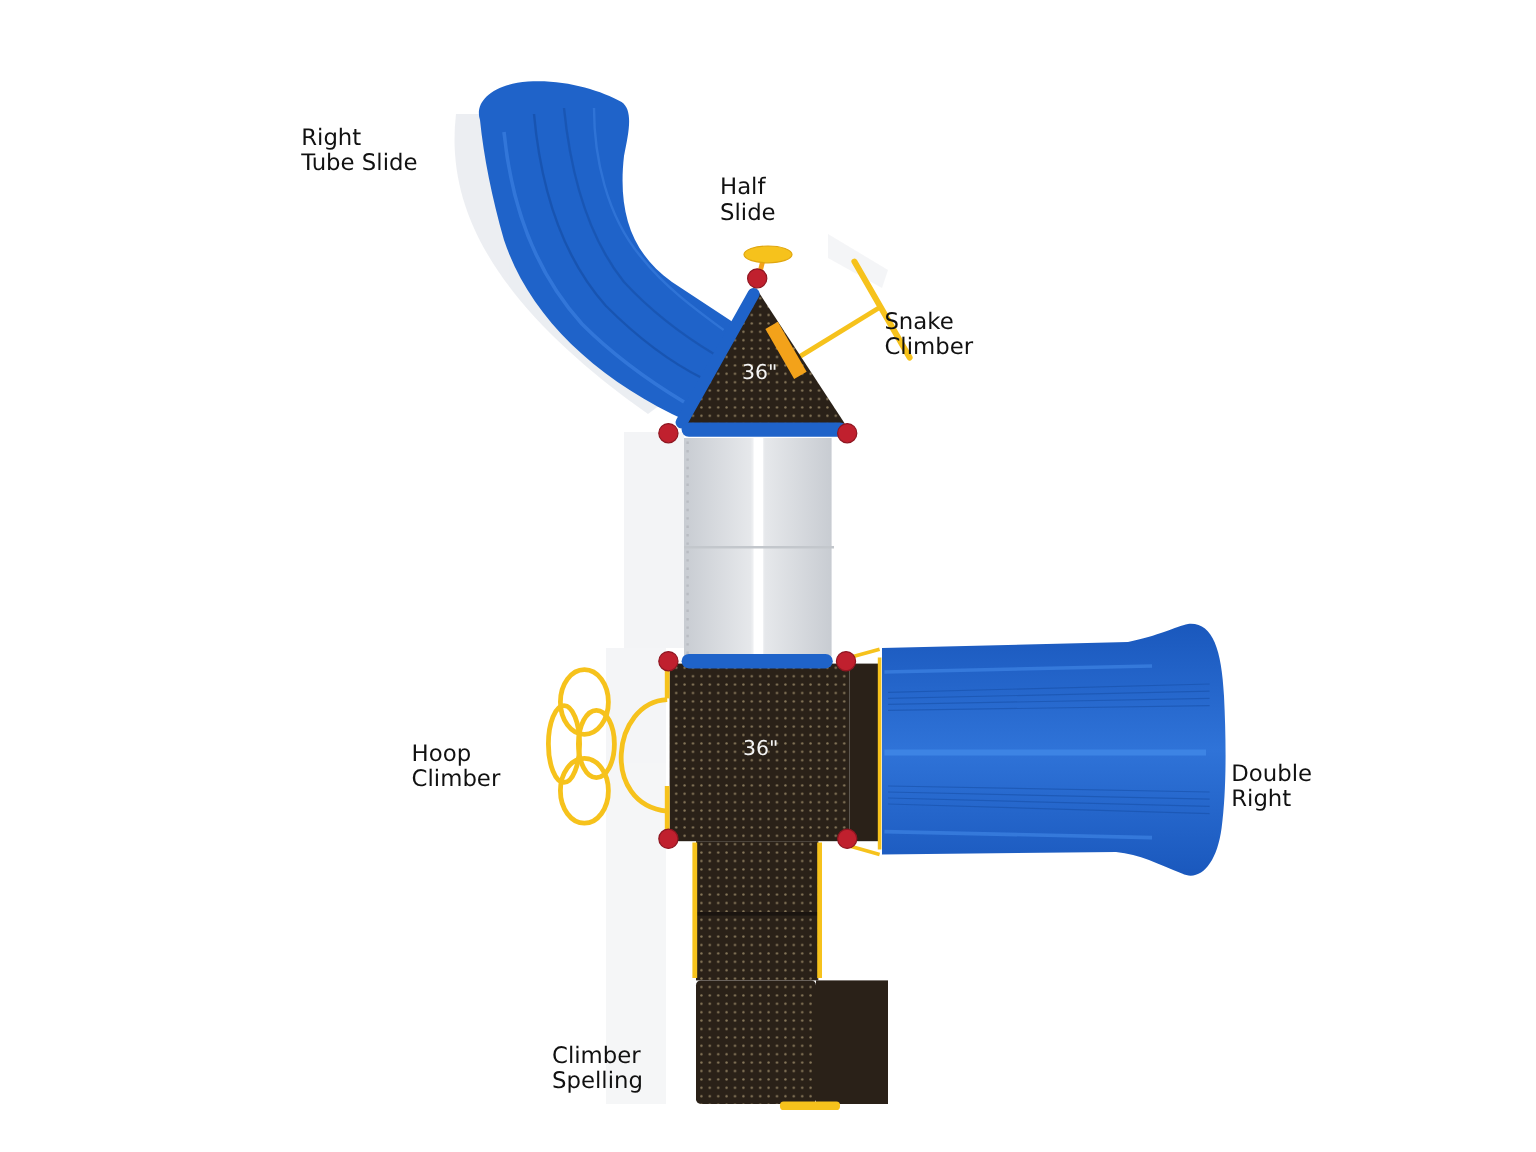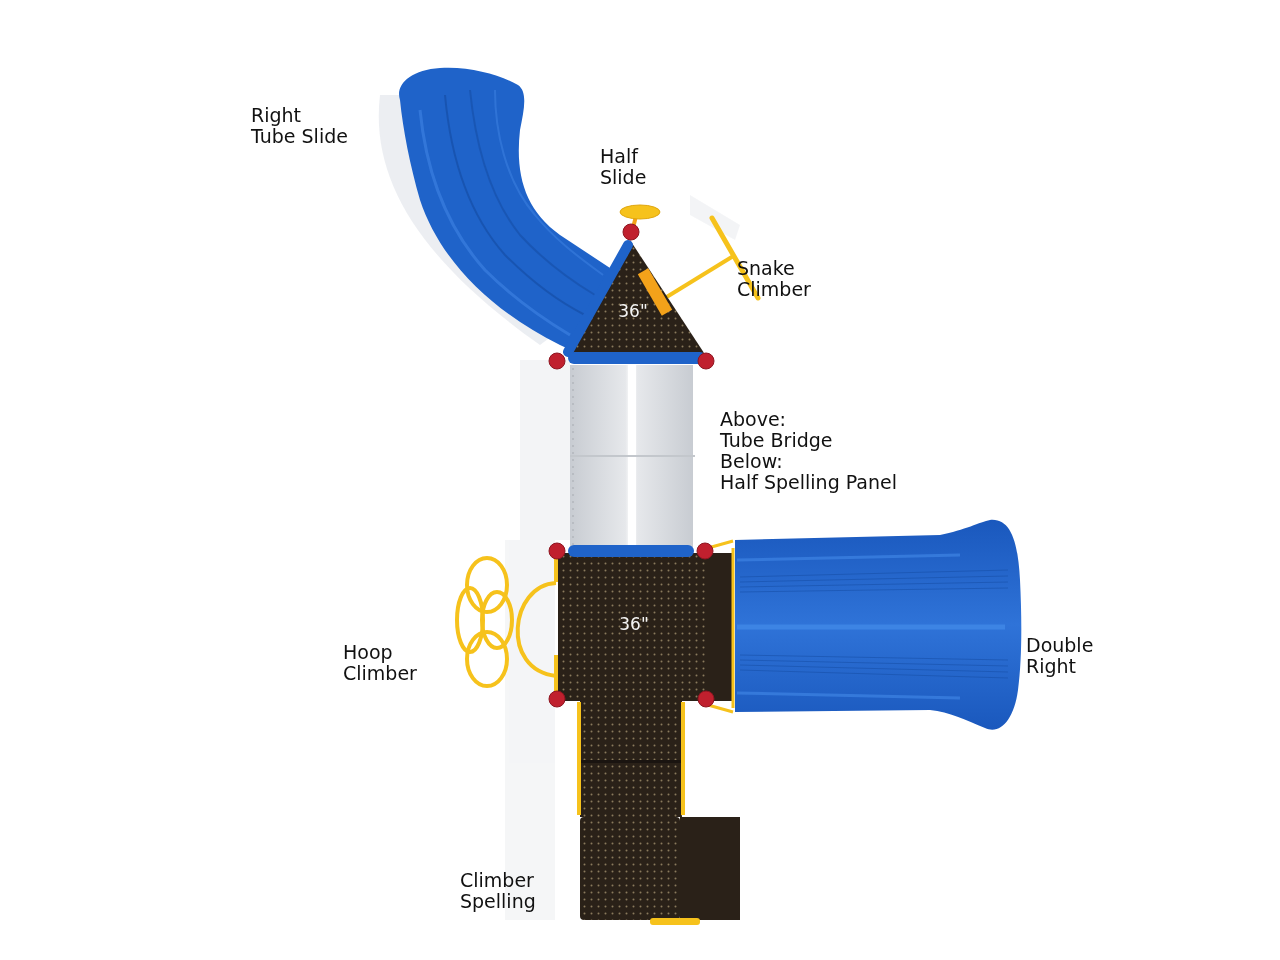"Above:" div.label { html: <div> <span>Above:</span> <span>Tube Bridge</span> <span>Below:</span> <span>Half Spelling Panel</span> </div> -> none }
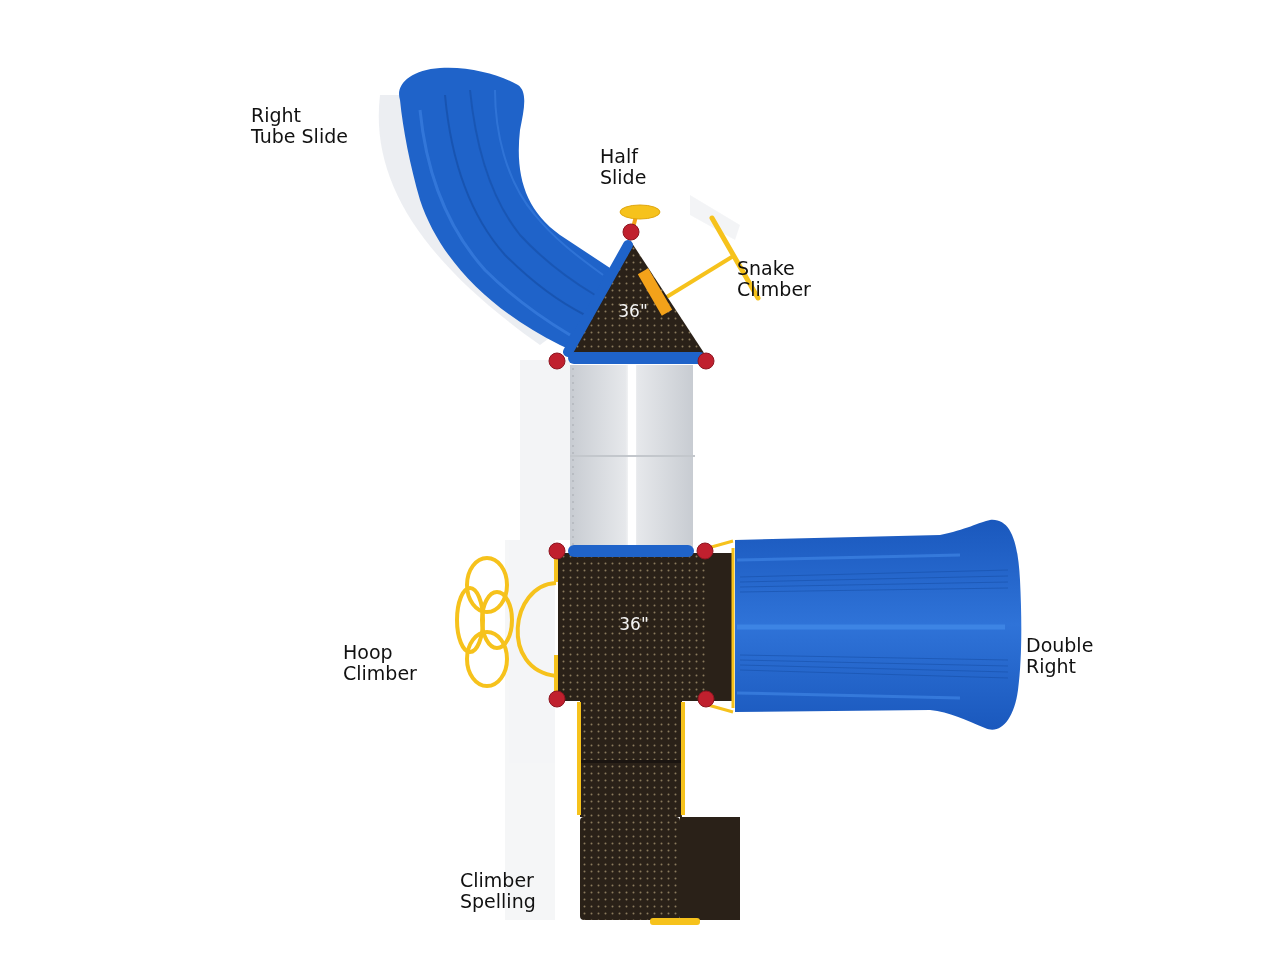"Hoop" div.label { top: 642px -> 618px }
